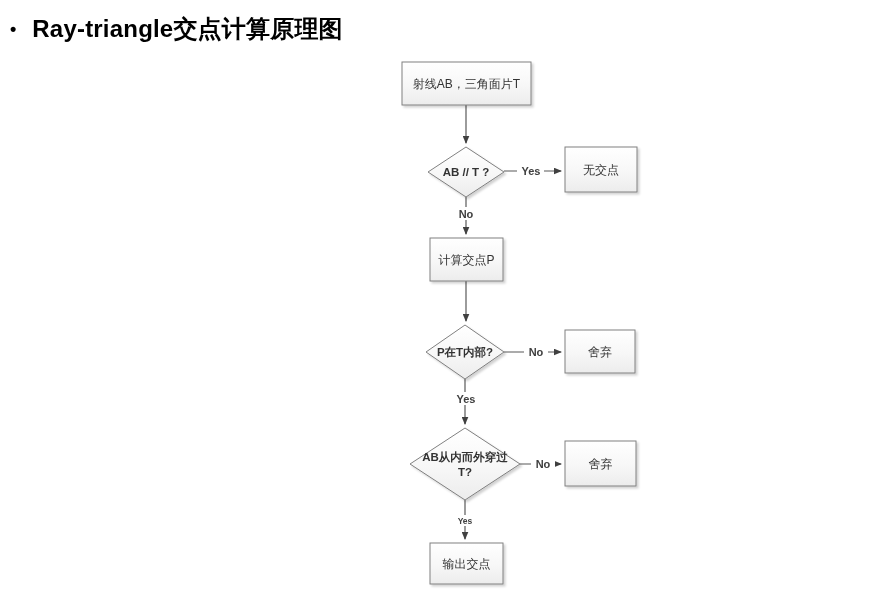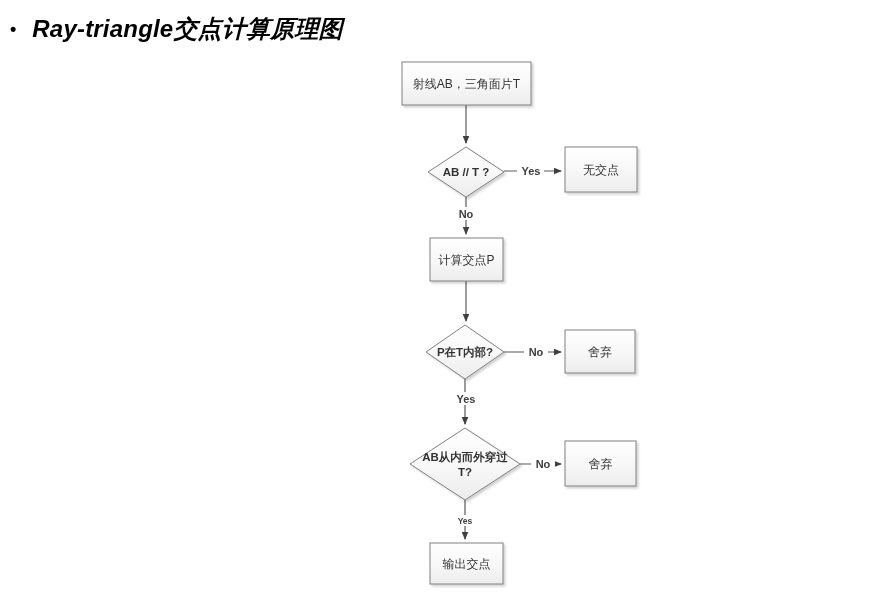"Ray-triangle交点计算原理图" .title-text { font-style: italic -> none }
